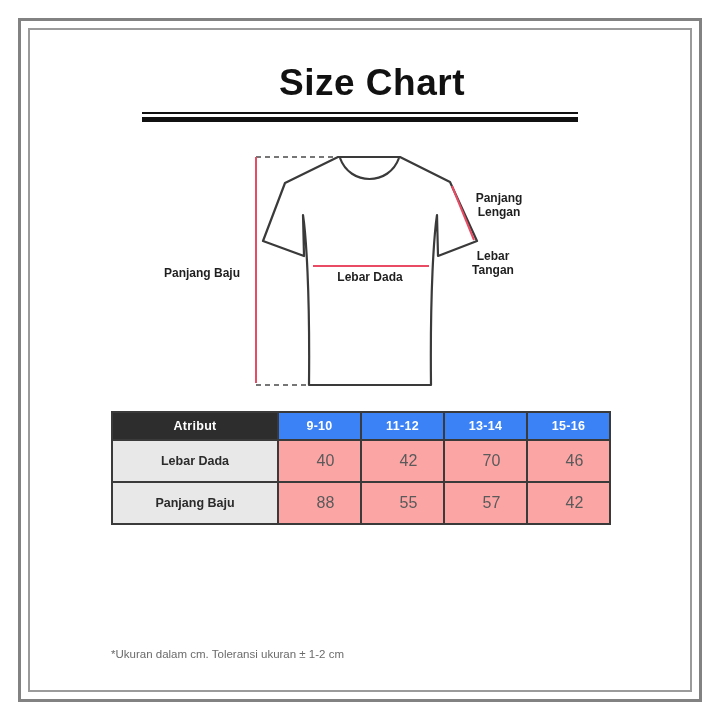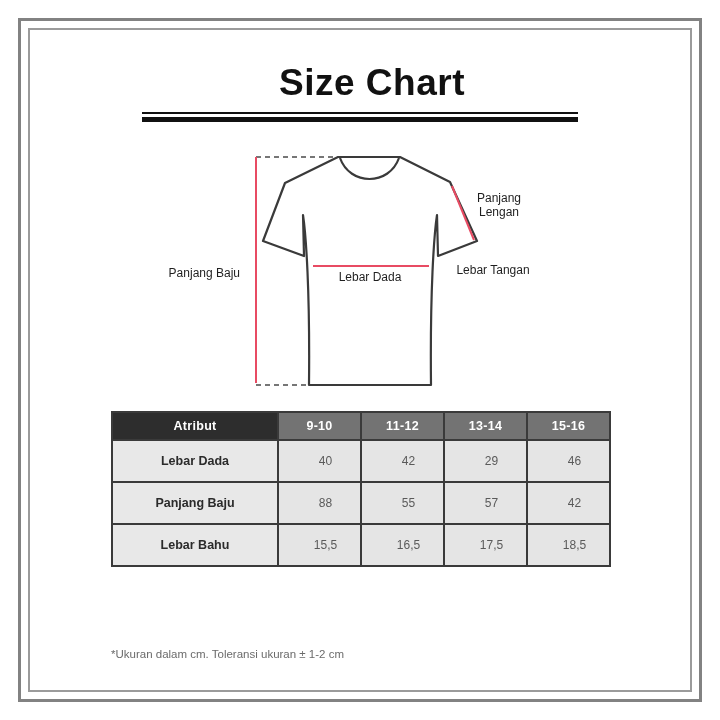"Panjang" .diagram-label { font-weight: normal -> bold }
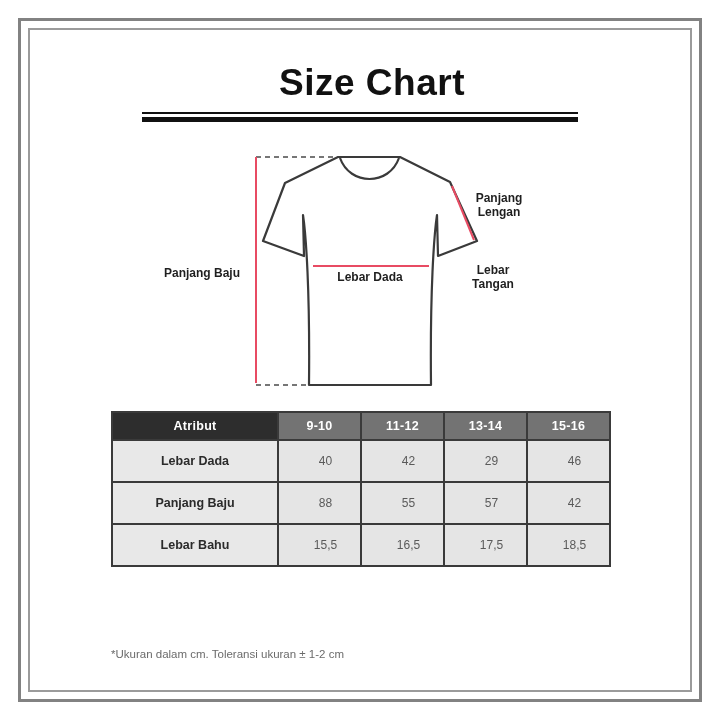"Lebar Tangan" .lbl-lebar-tangan { top: 263px -> 249px }
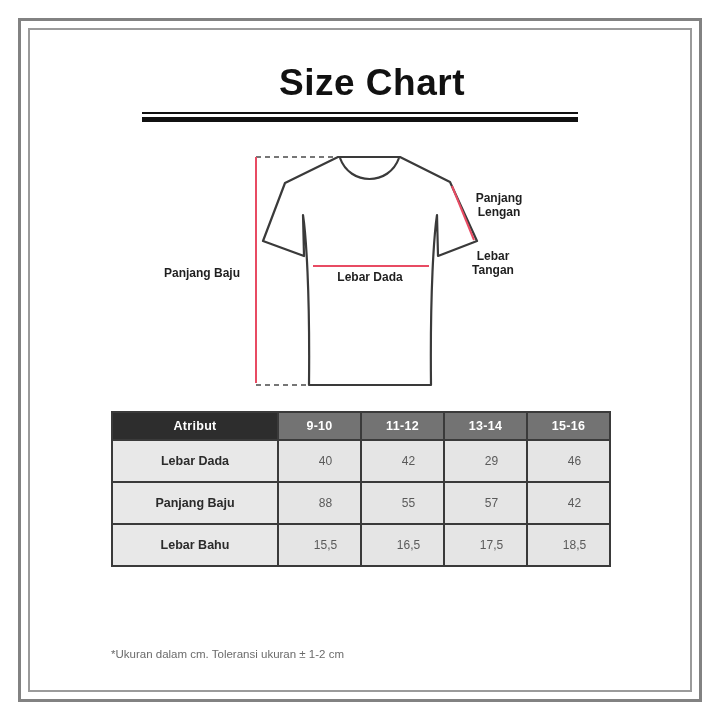"9-10" .th-size { background: #737373 -> #3b82f6 }
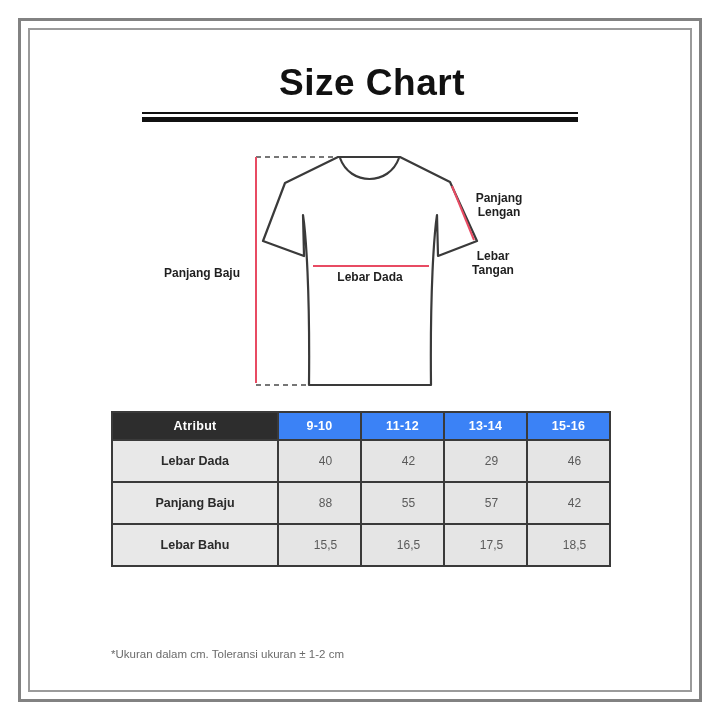"40" .td-value { background: #e5e5e5 -> #fca5a5; font-size: 12px -> 16px }
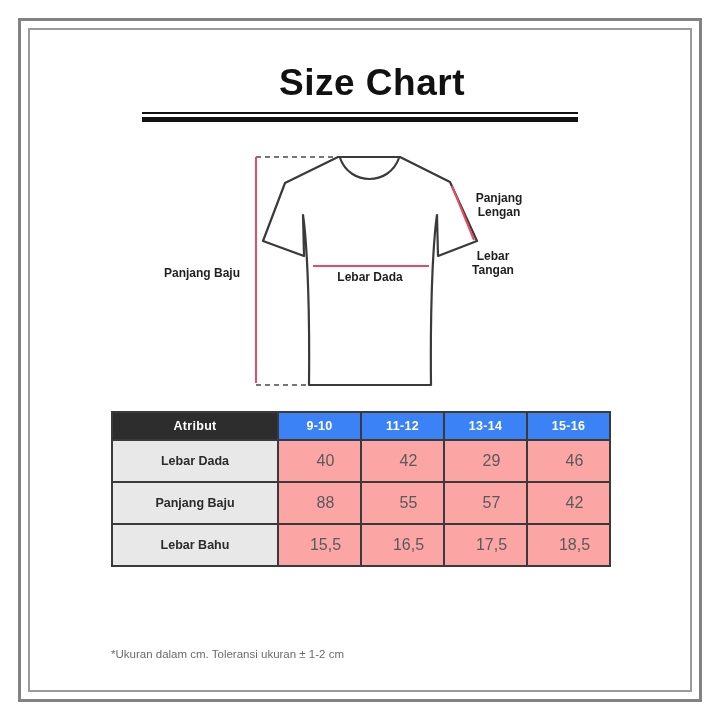"29" td.td-value { text: 29 -> 70 }
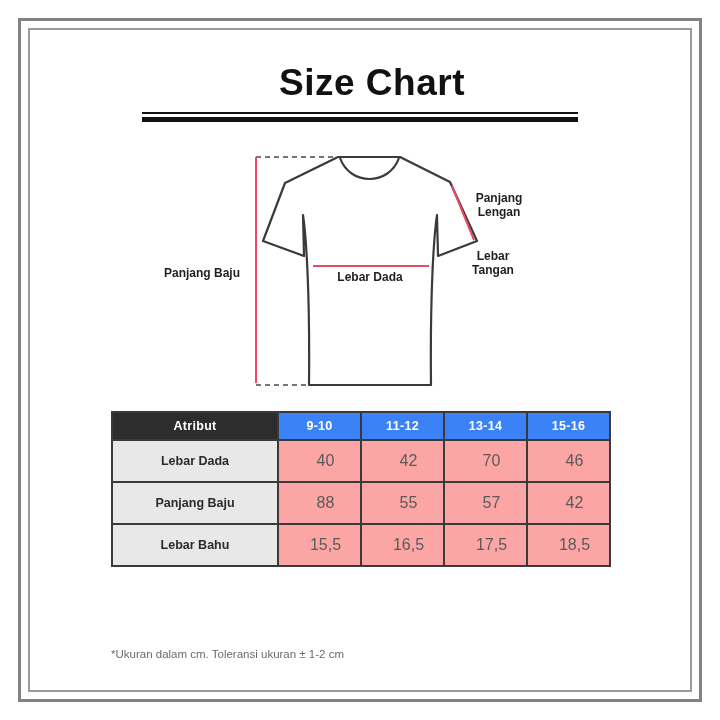"Lebar Bahu" tr { html: <tr> <td>Lebar Bahu</td> <td>15,5</td> <td>16,5</td> <td>17,5</td> <td>18,5</td> </tr> -> none }
